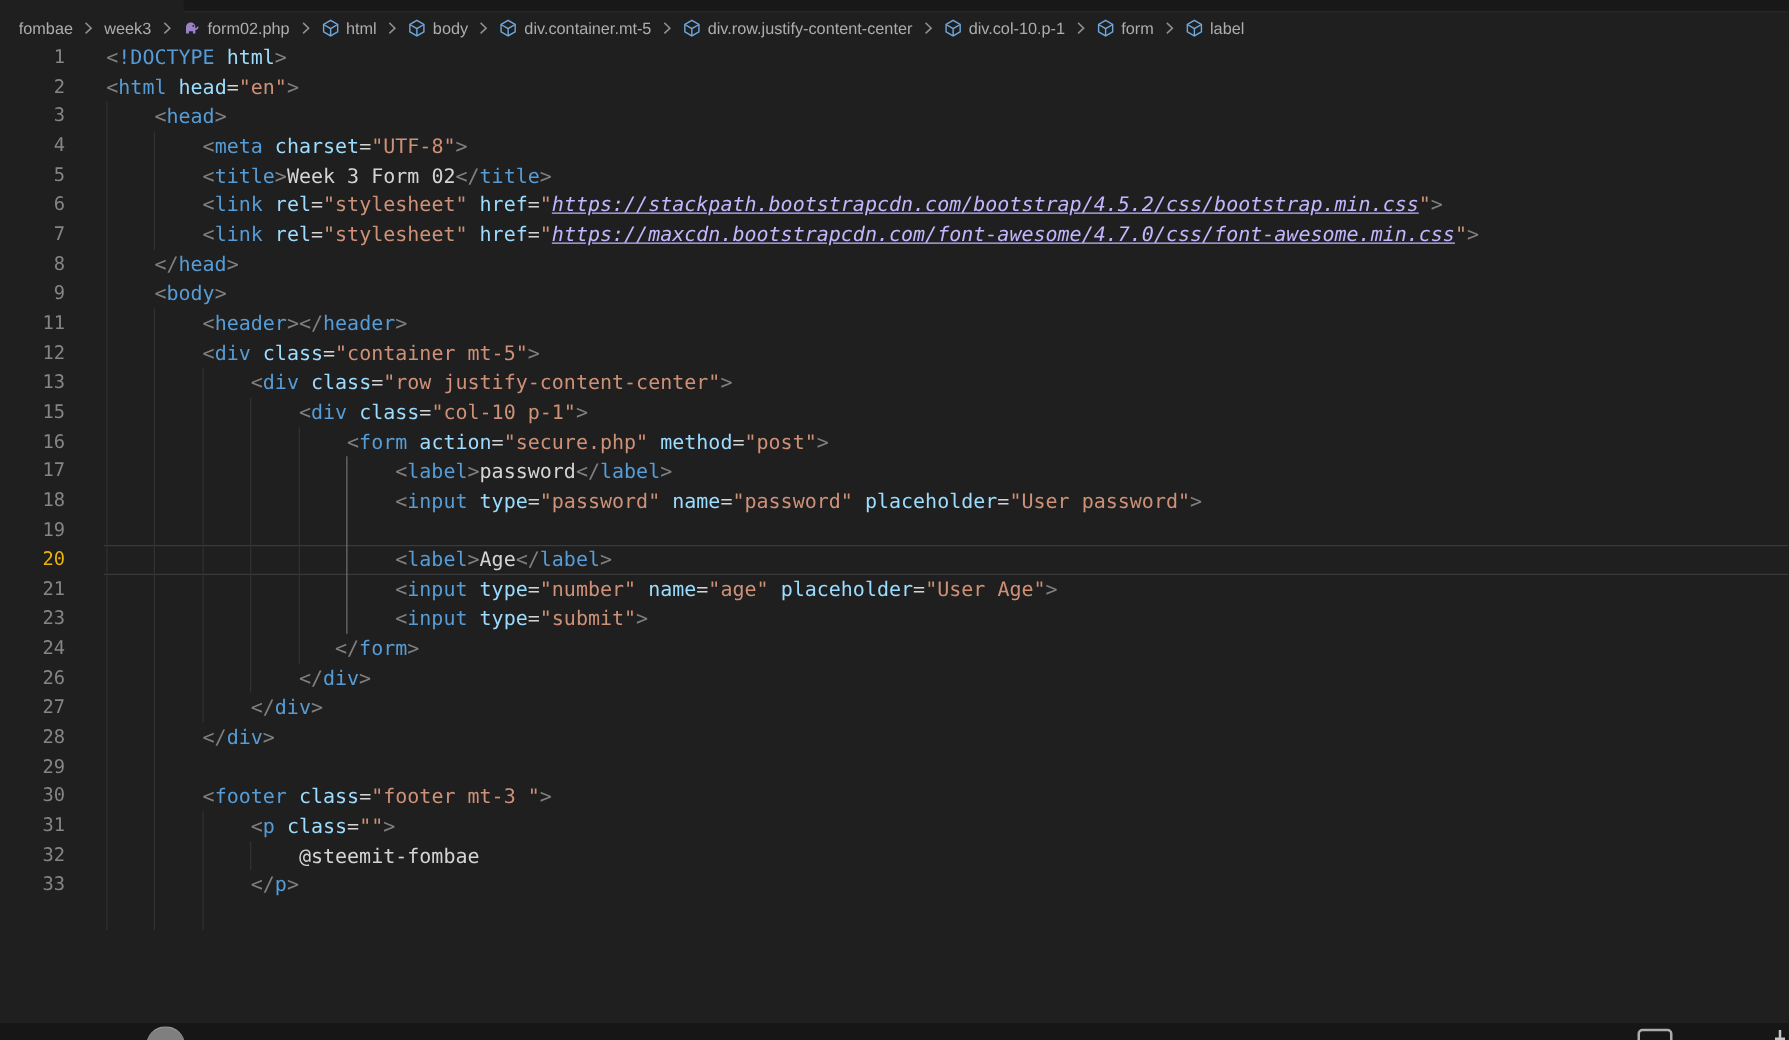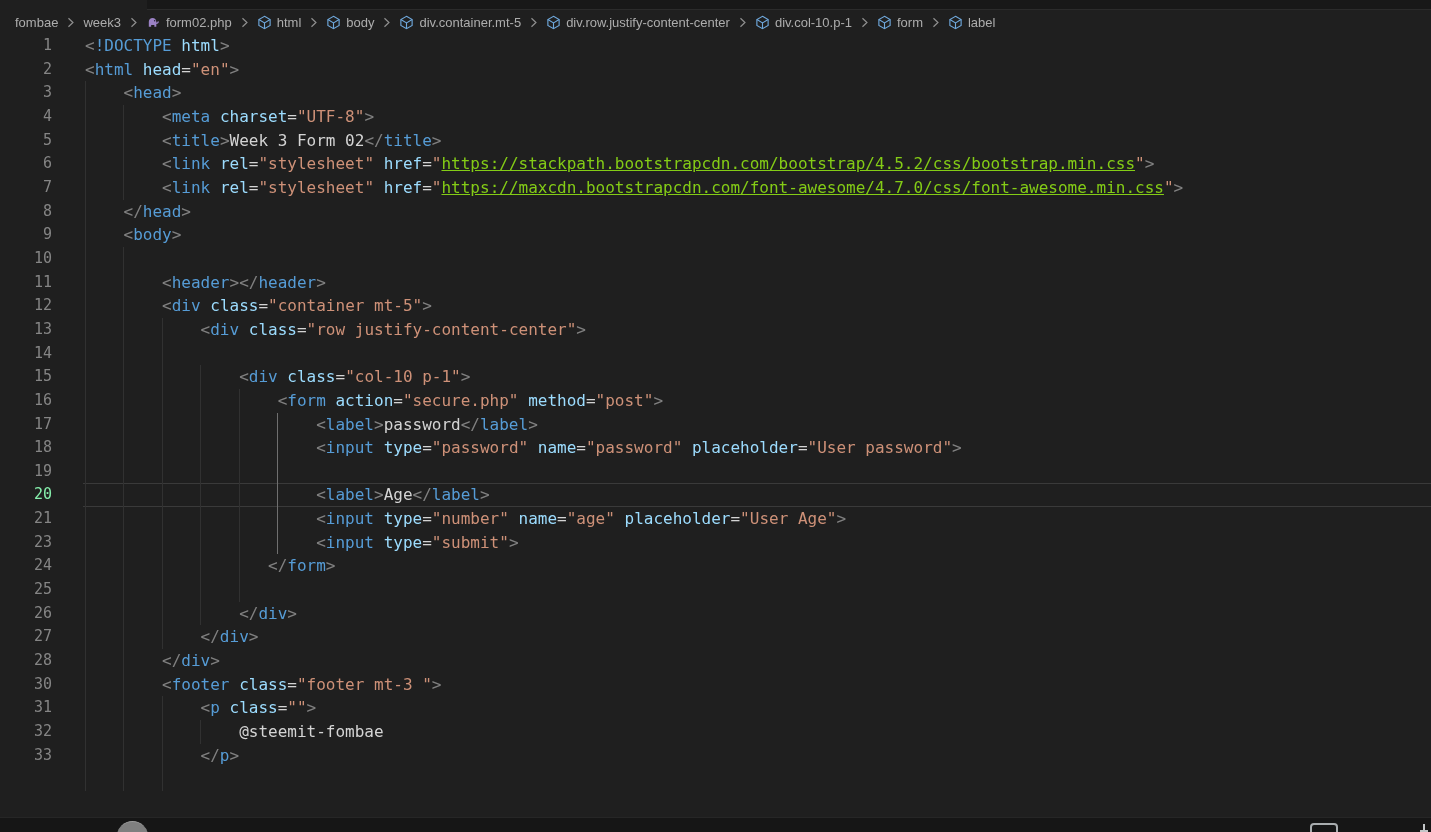"https://stackpath.bootstrapcdn.com/boots" .tk-lnk { color: #84cc16 -> #c4b5fd; font-style: none -> italic }
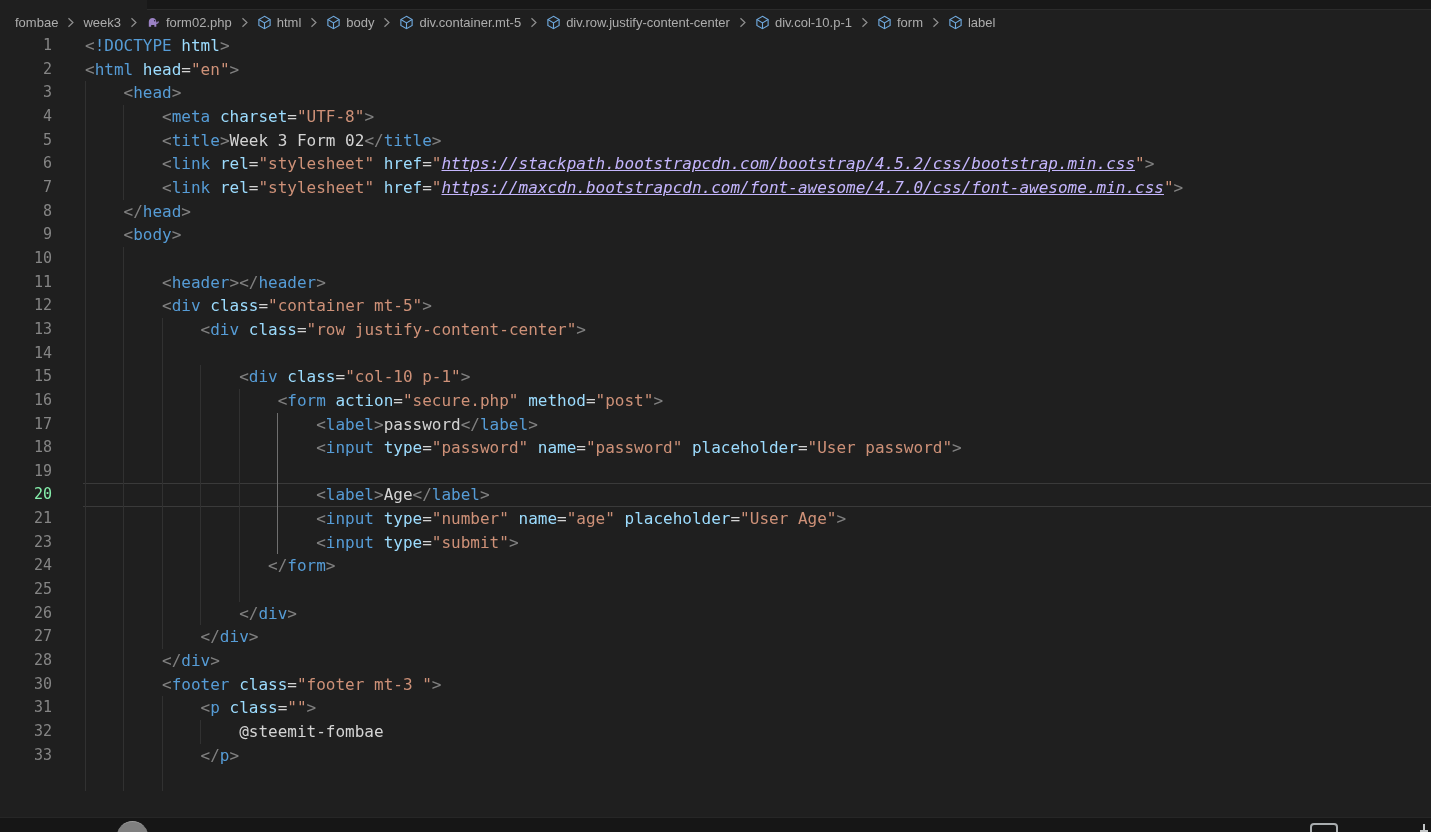"10" div.line { html: <div><div>10</div><div></div><div></div><span></span></div> -> none }
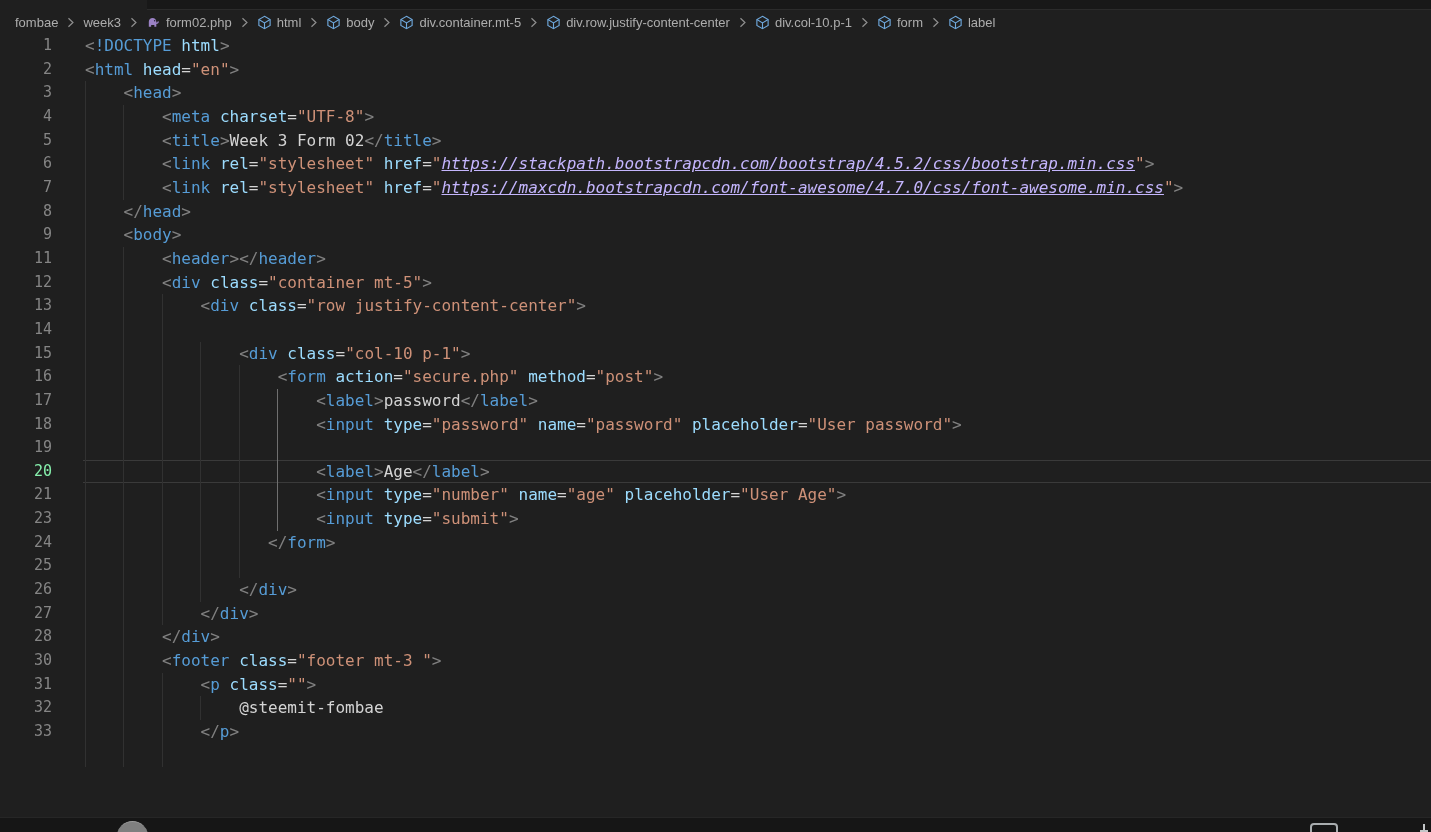"14" div.line { html: <div><div>14</div><div></div><div></div><div></div><span></span></div> -> none }
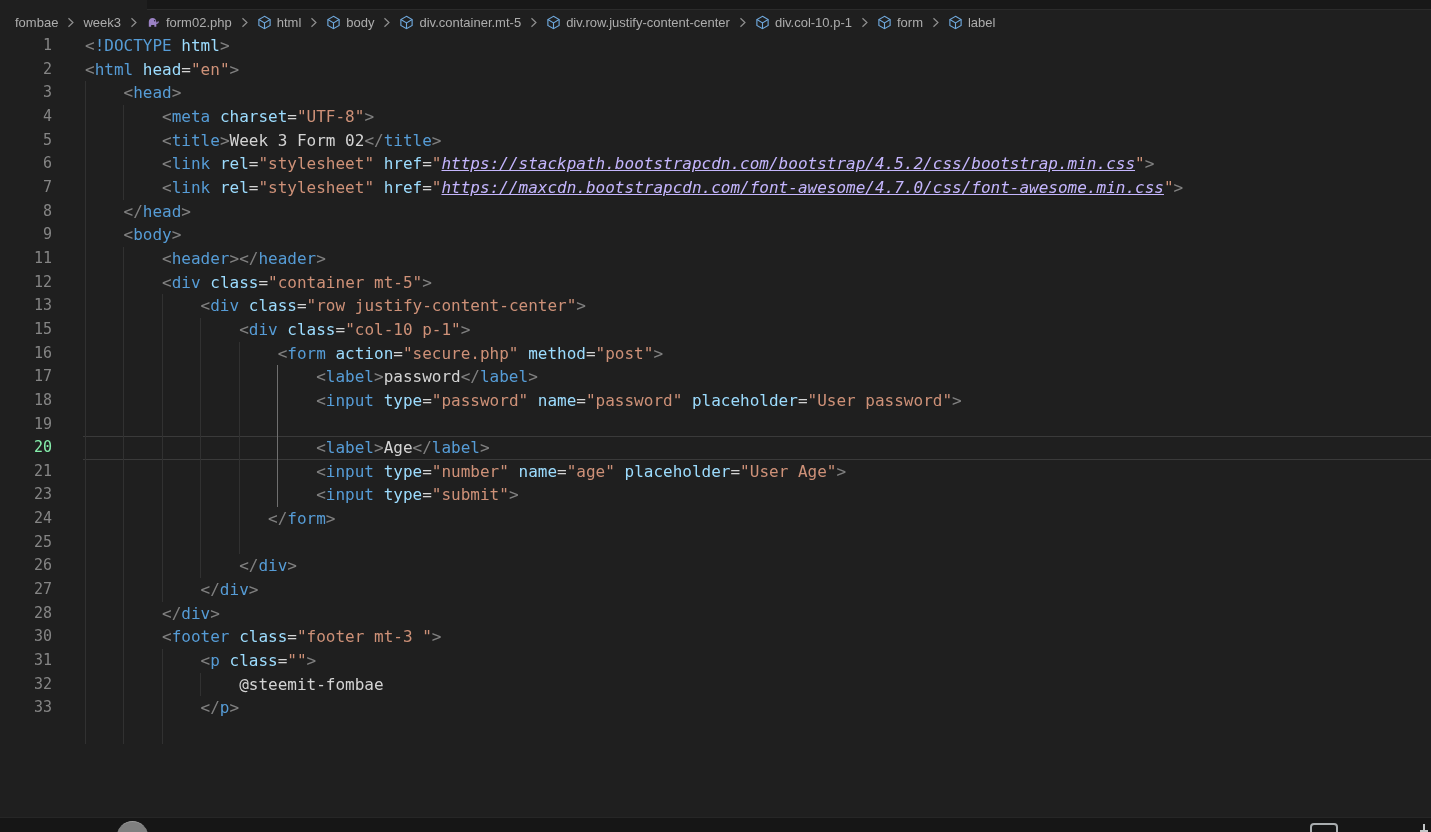"20" .line.current .num { color: #86efac -> #eab308 }
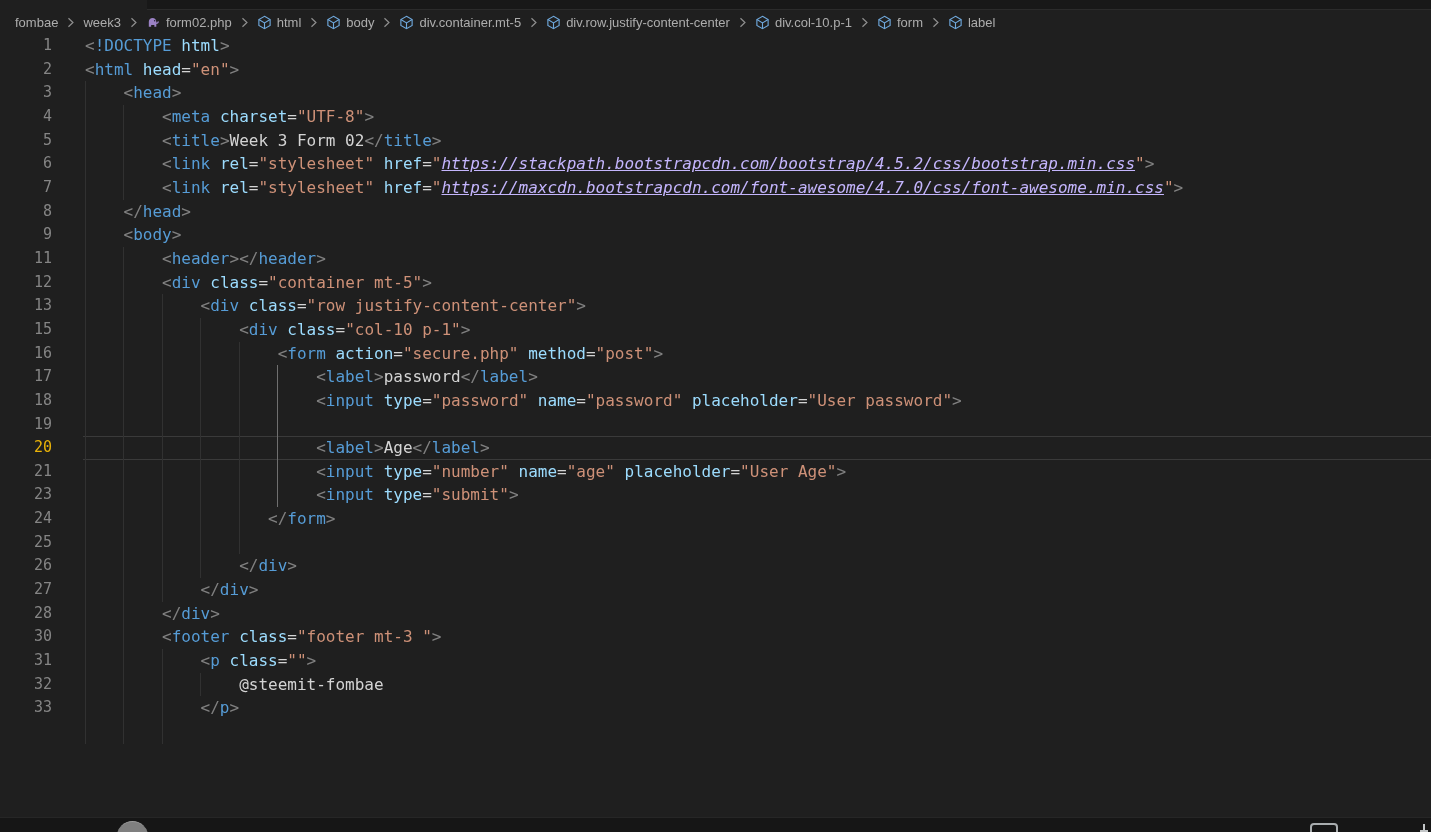"25" div.line { html: <div><div>25</div><div></div><div></div><div></div><div></div><div></div><span></span></div> -> none }
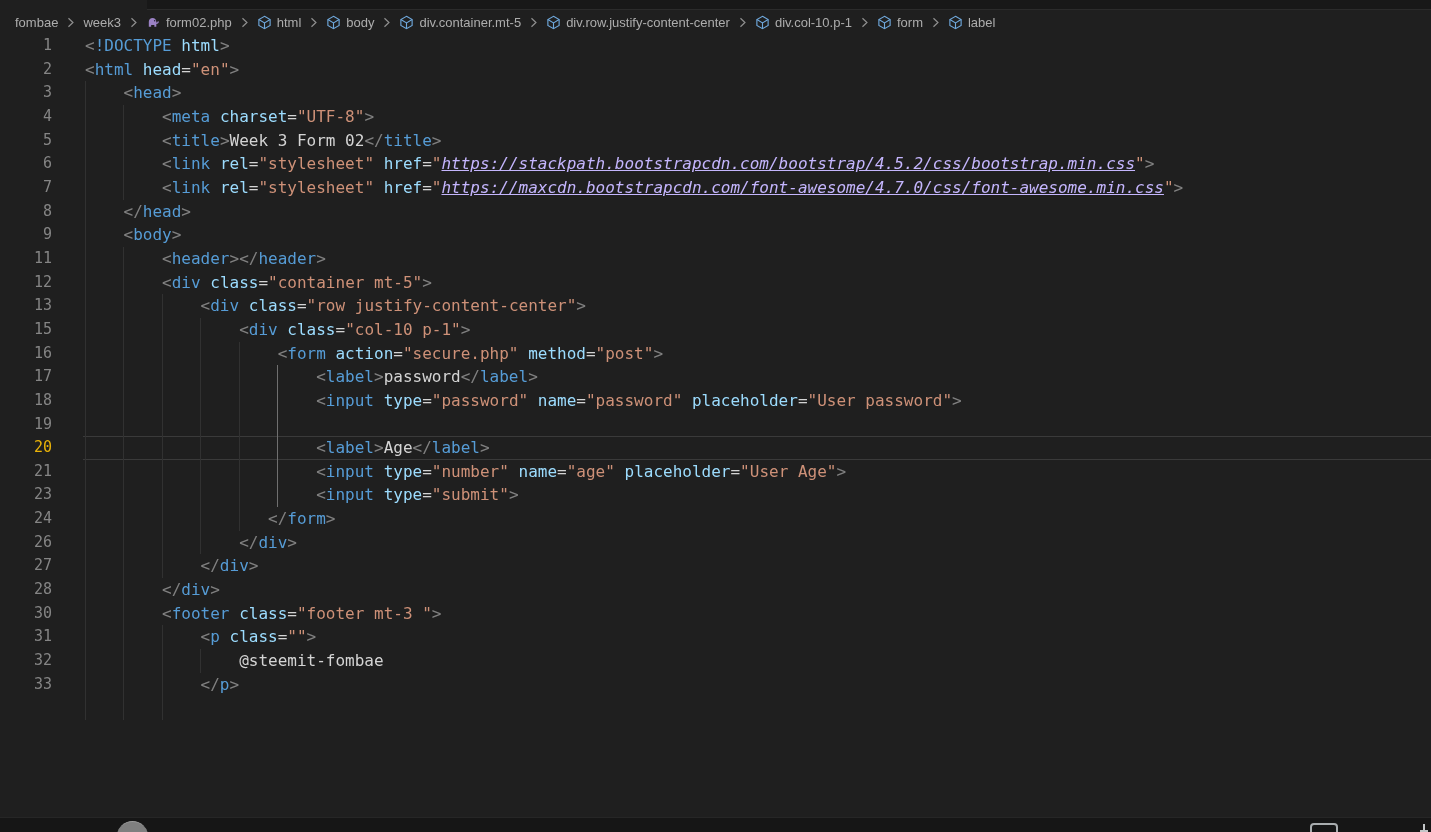"29" div.line { html: none -> <div><div>29</div><div></div><div></div><span></span></div> }
